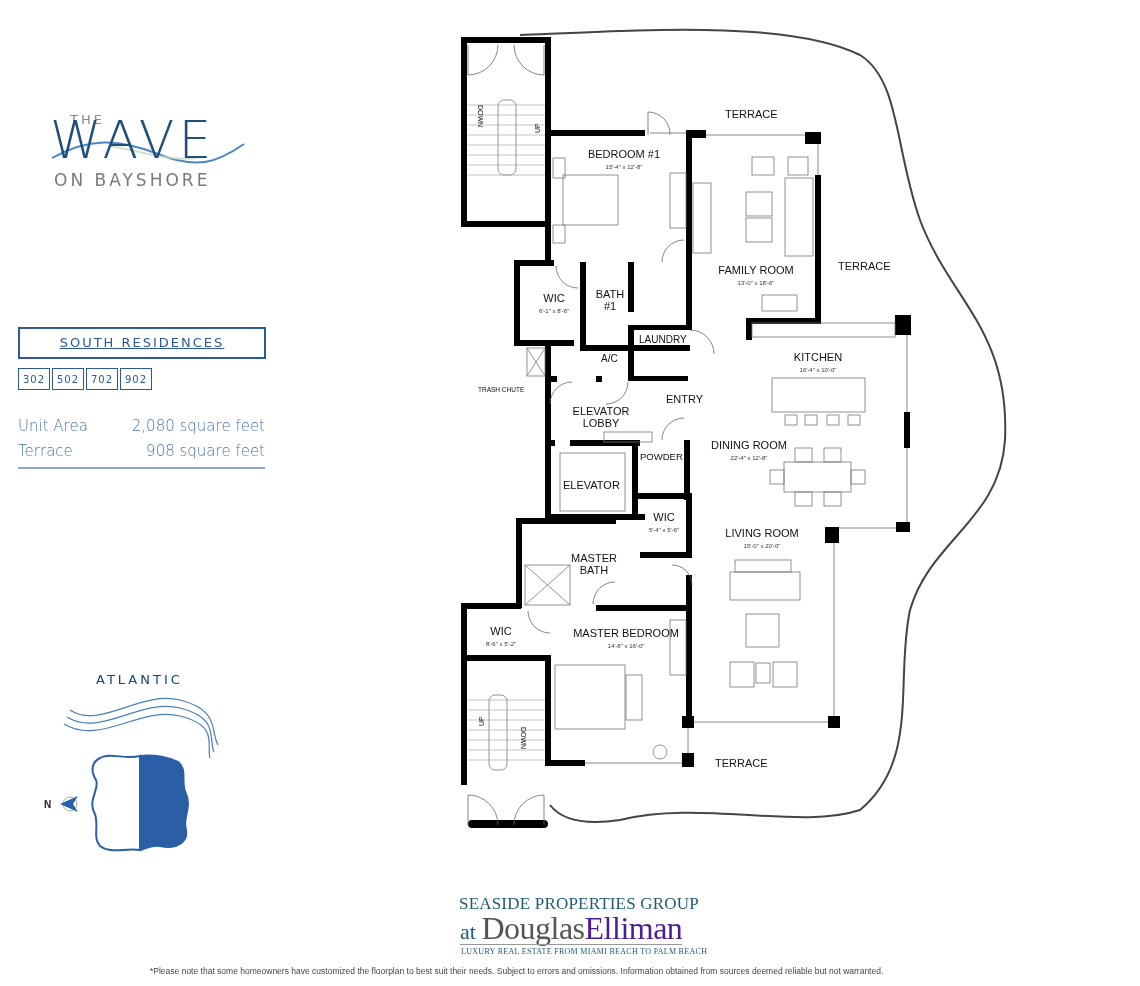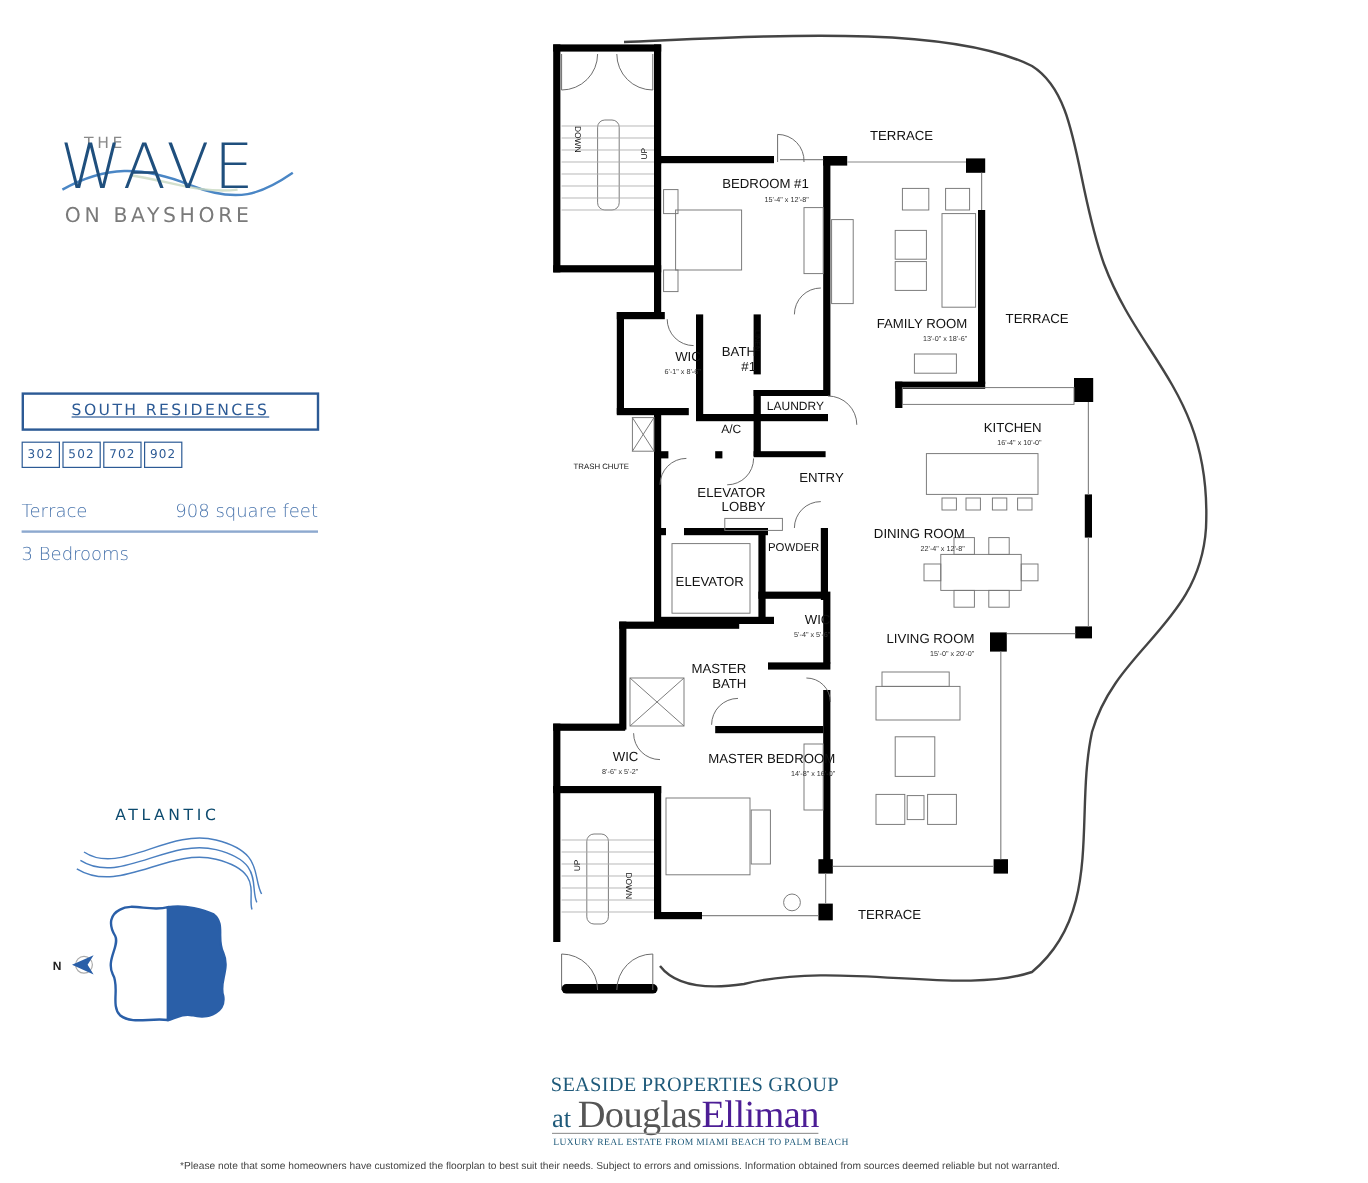"BEDROOM #1" .room { text-align: right -> center }
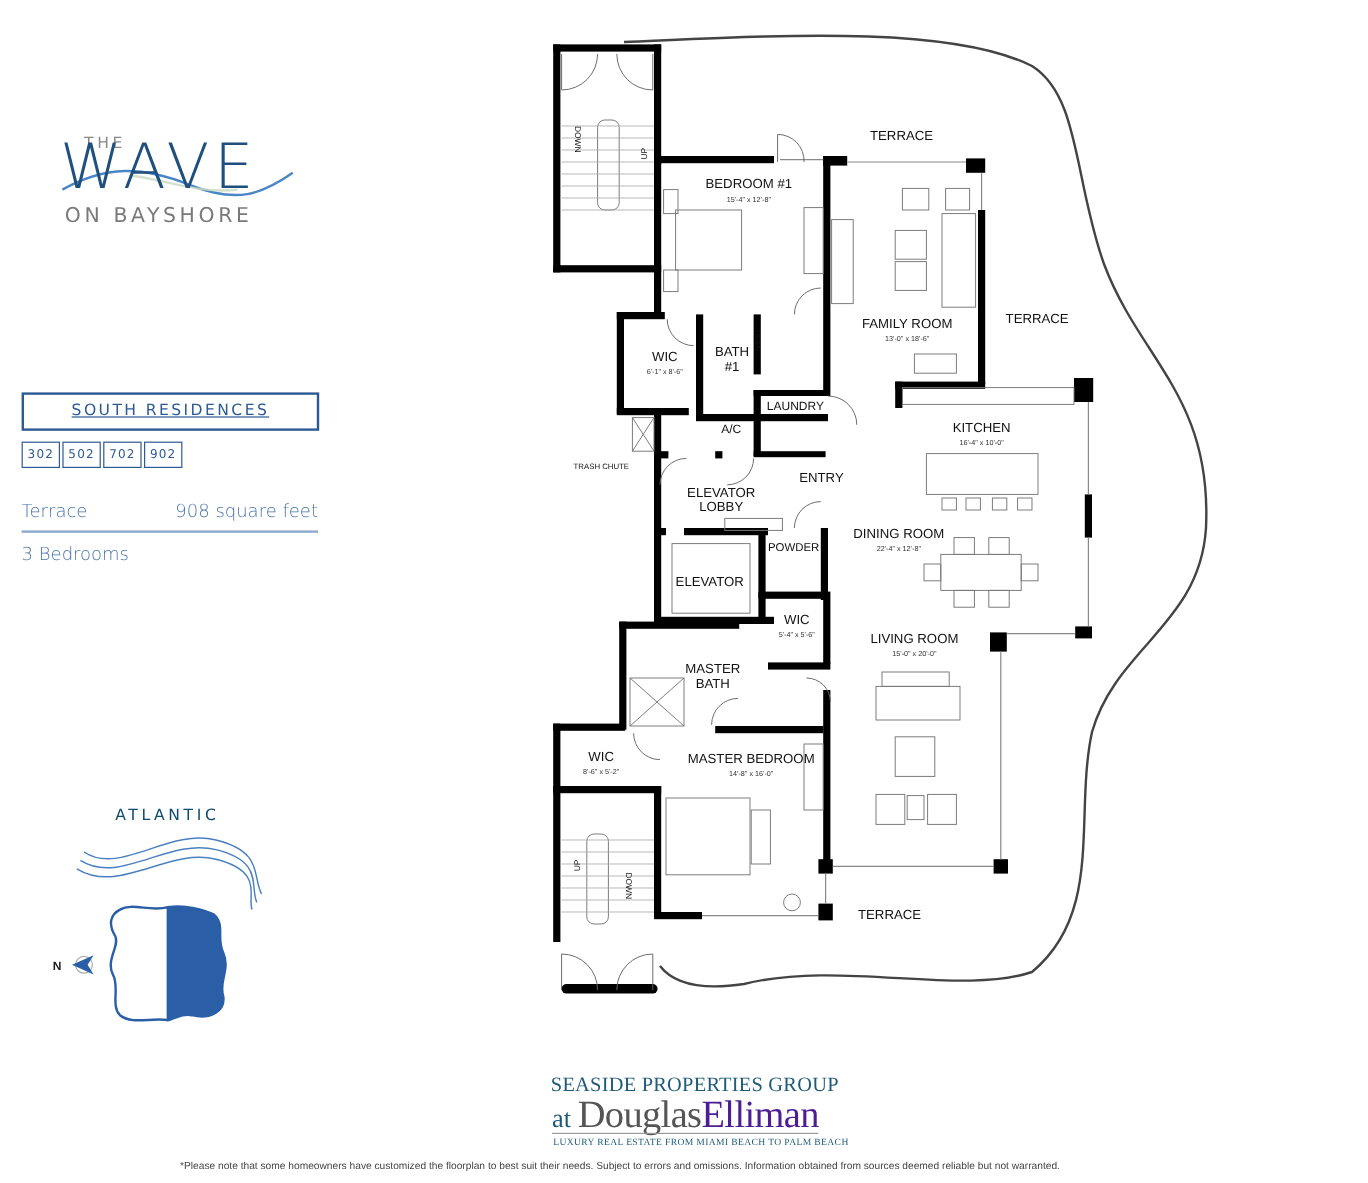"Unit Area" div.stat-row { html: none -> <div> <span>Unit Area</span> <span>2,080 square feet</span> </div> }
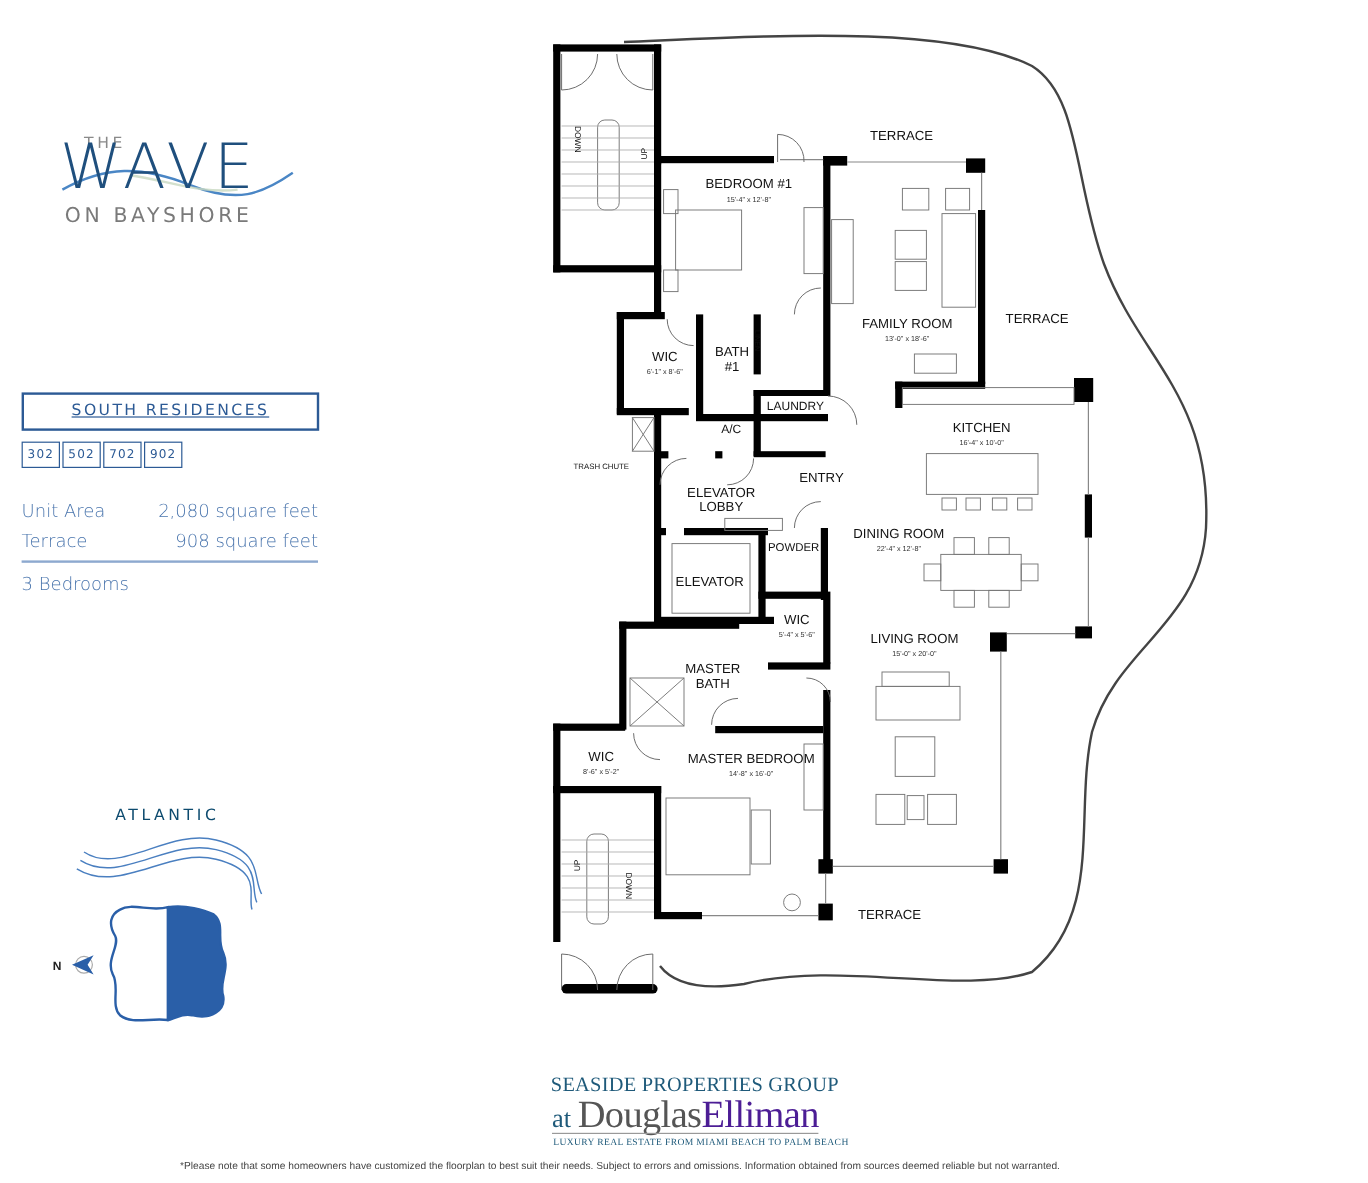"3 Bedrooms" div.stat-row { html: <div> <span>3 Bedrooms</span> </div> -> none }
